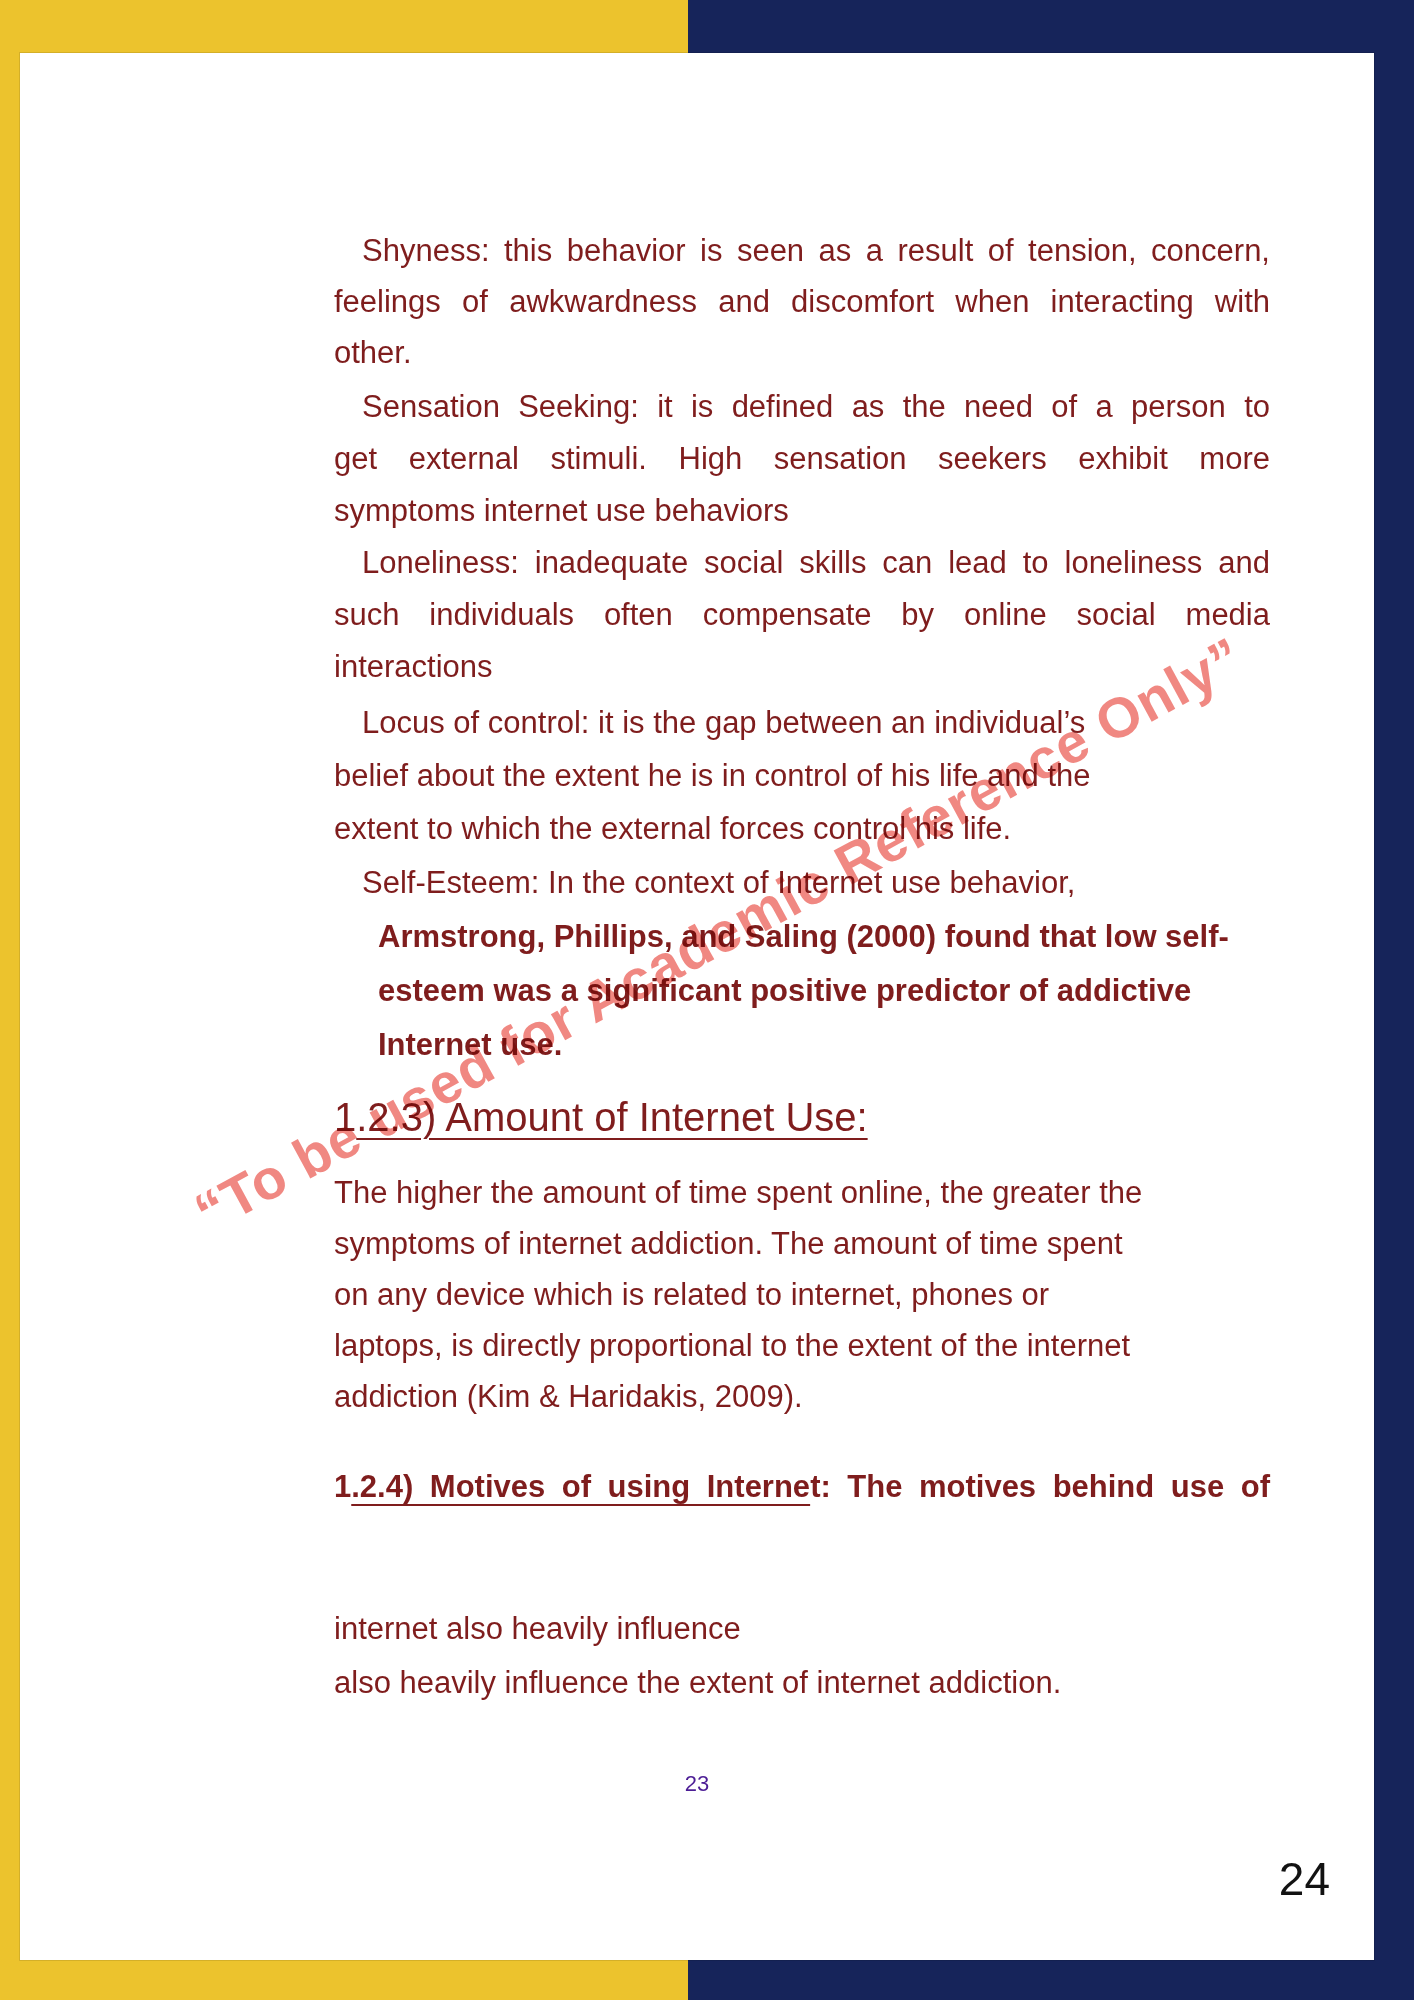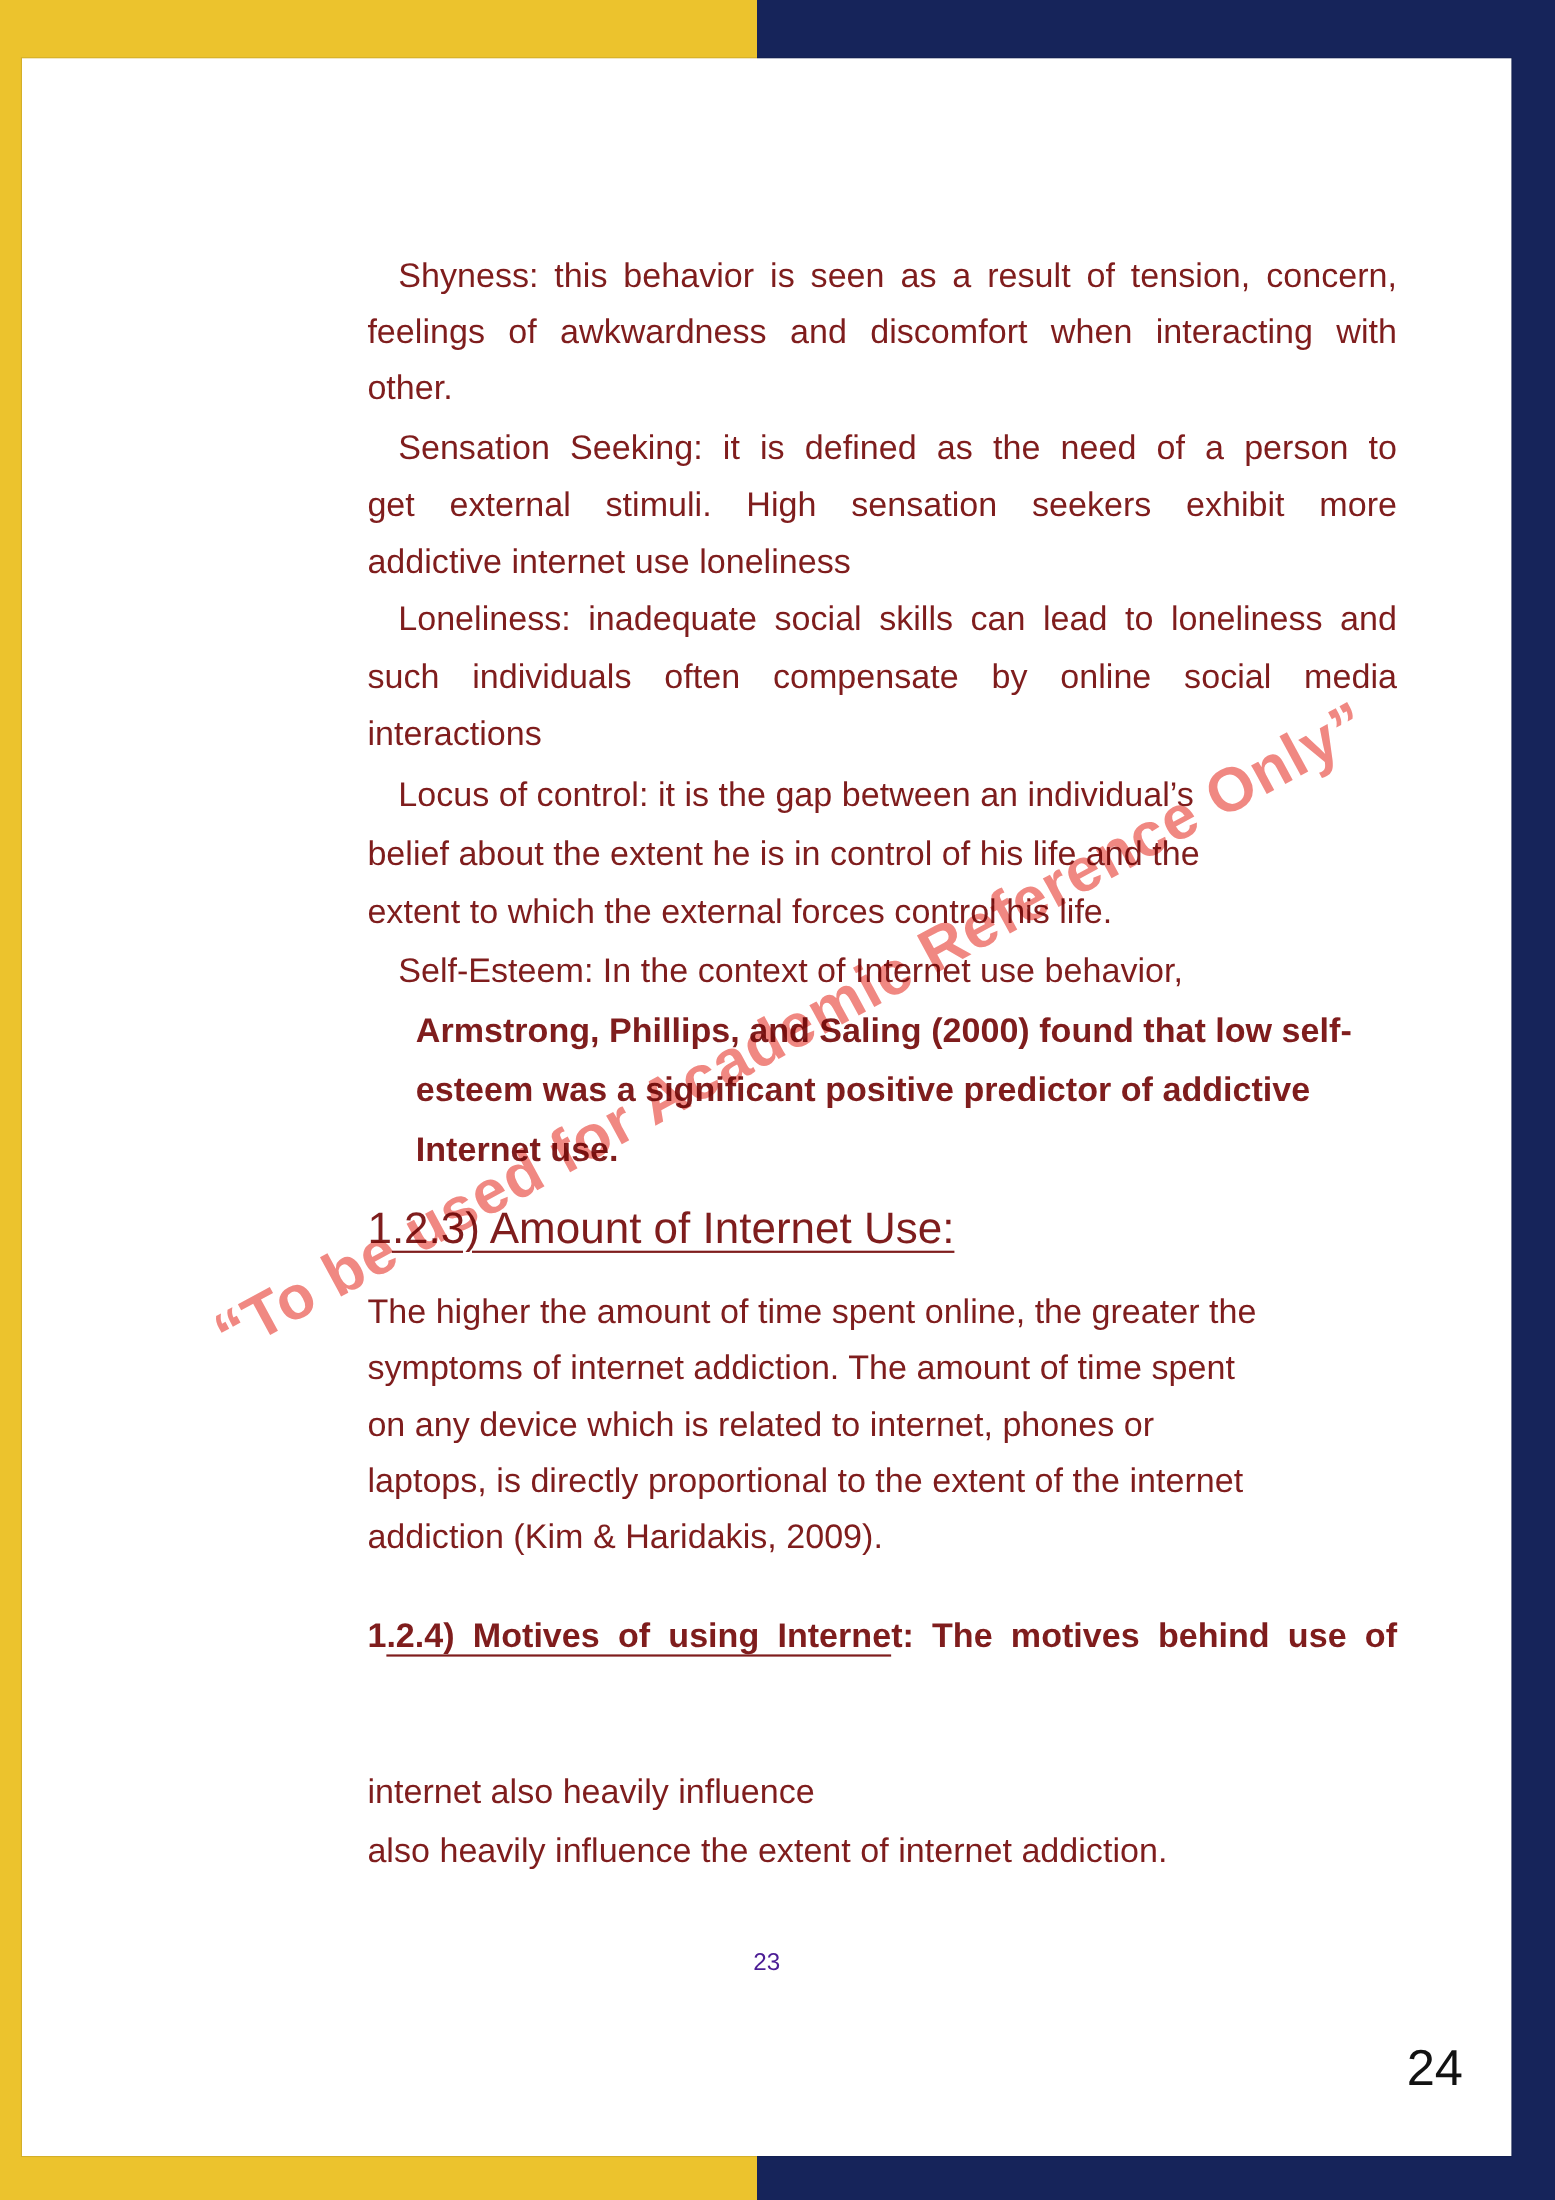"addictive internet use loneliness" div.ln { text: addictive internet use loneliness -> symptoms internet use behaviors }
